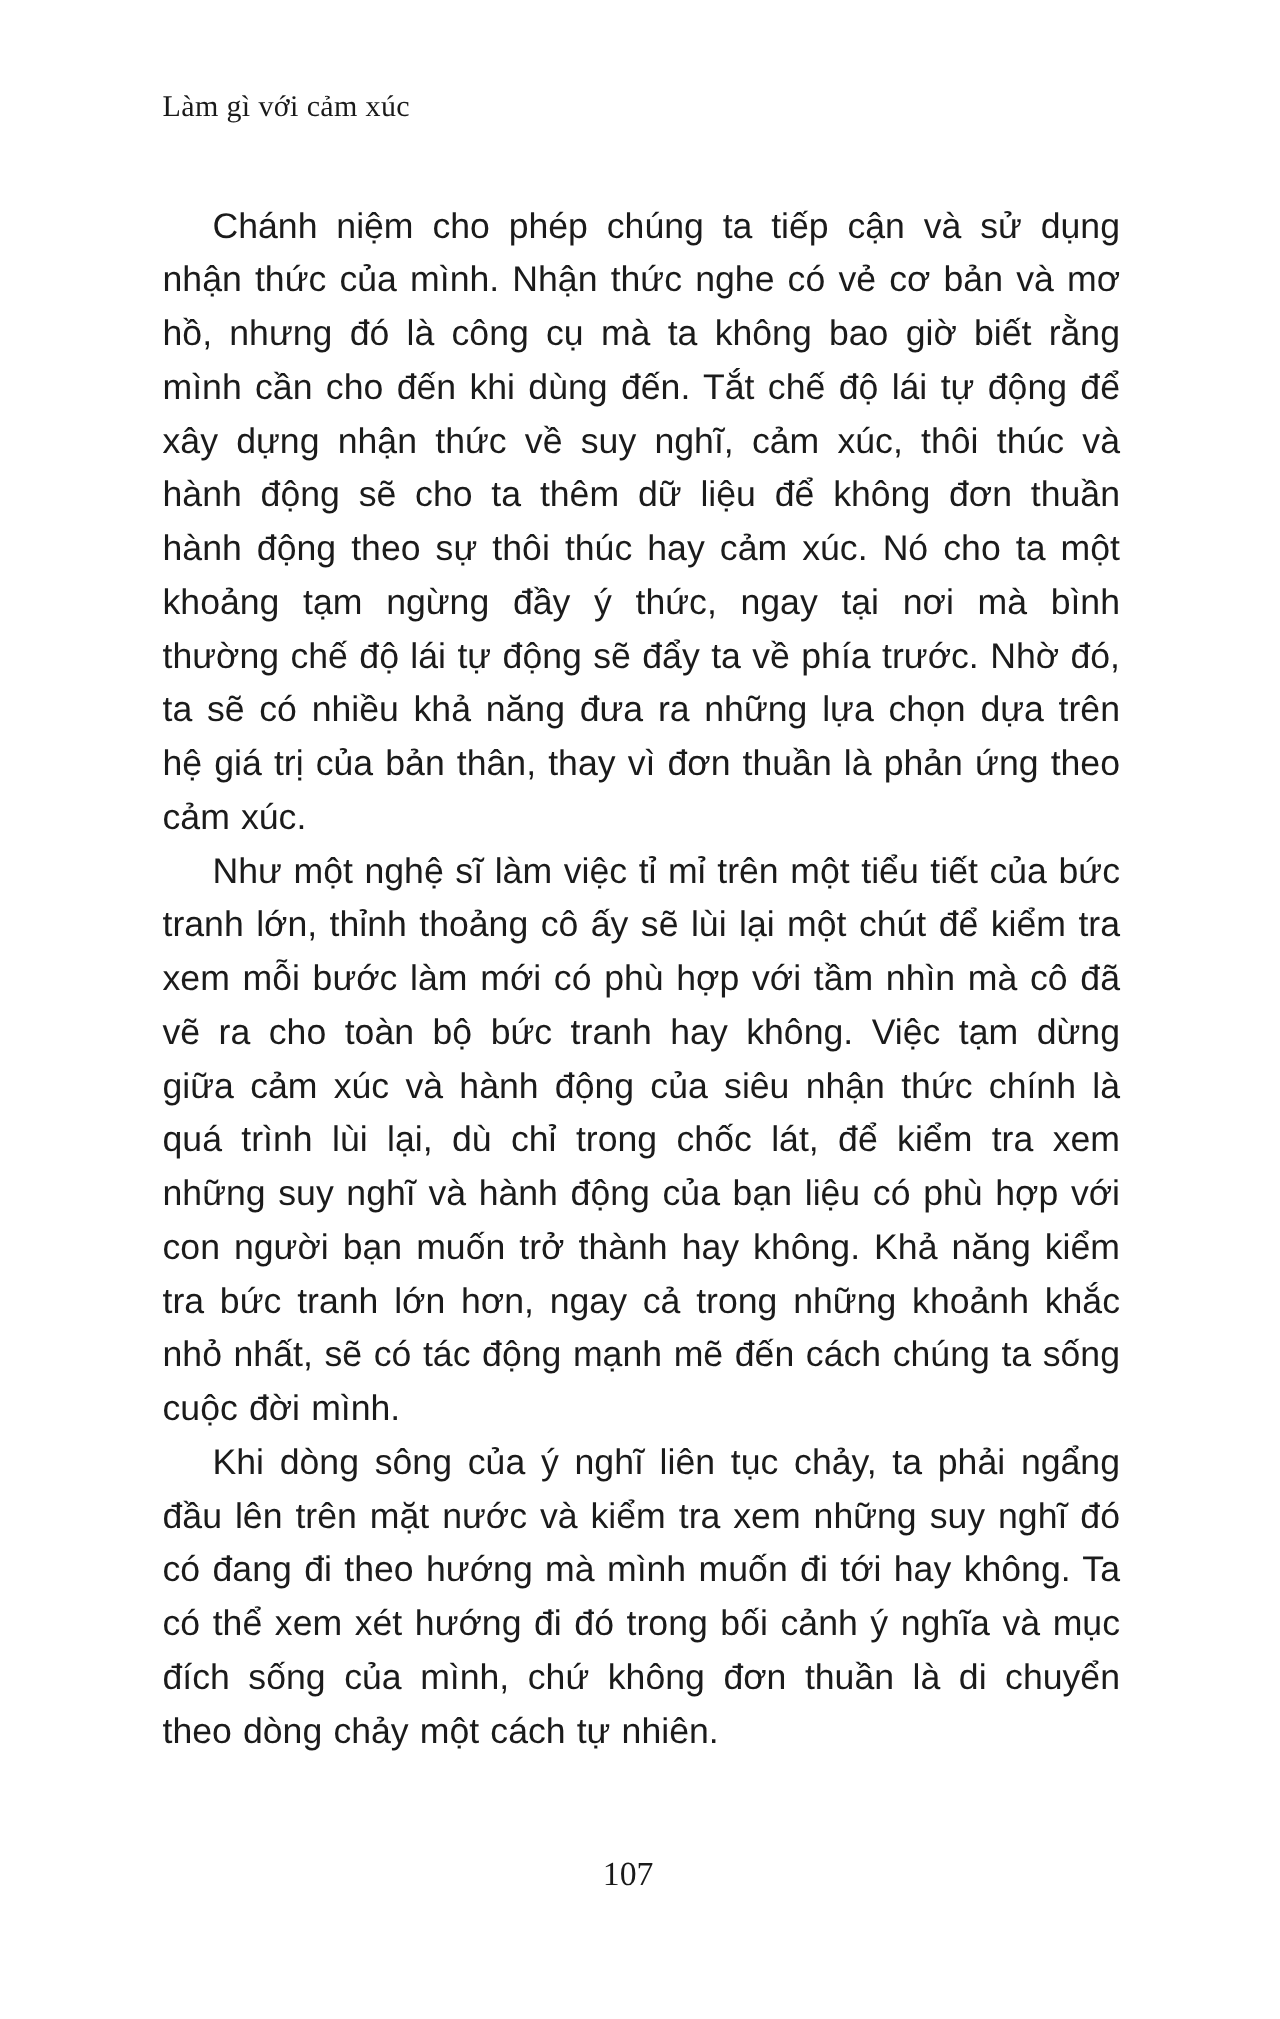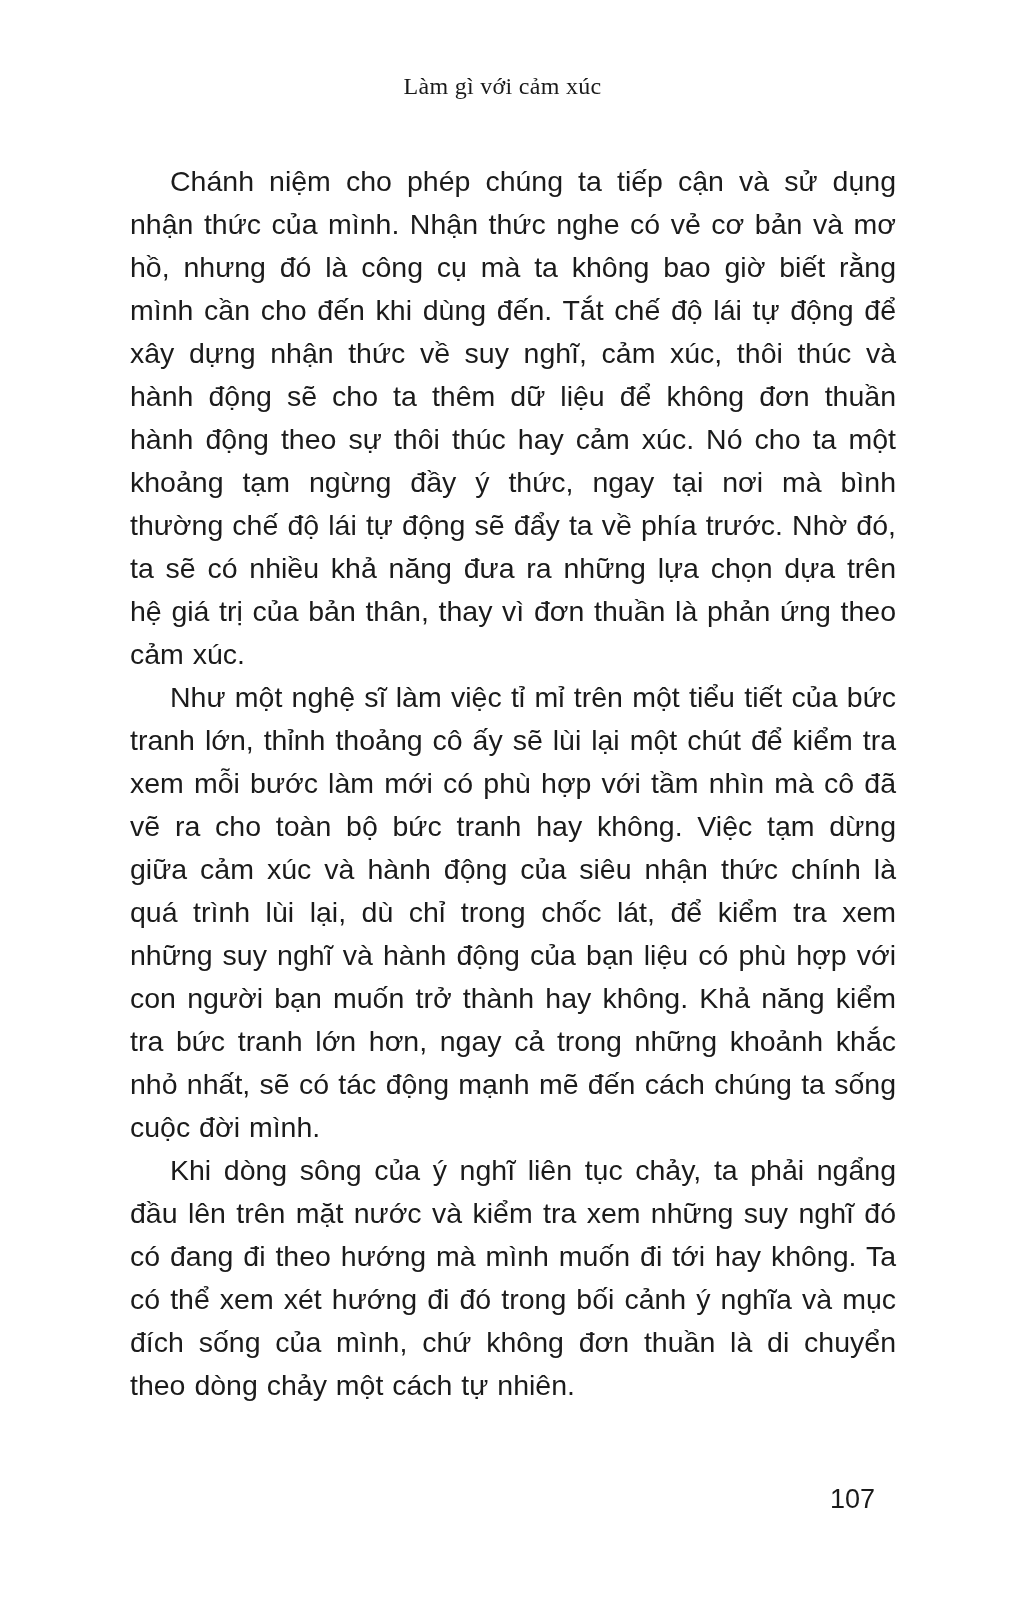"Làm gì với cảm xúc" .running-header { text-align: center -> left }
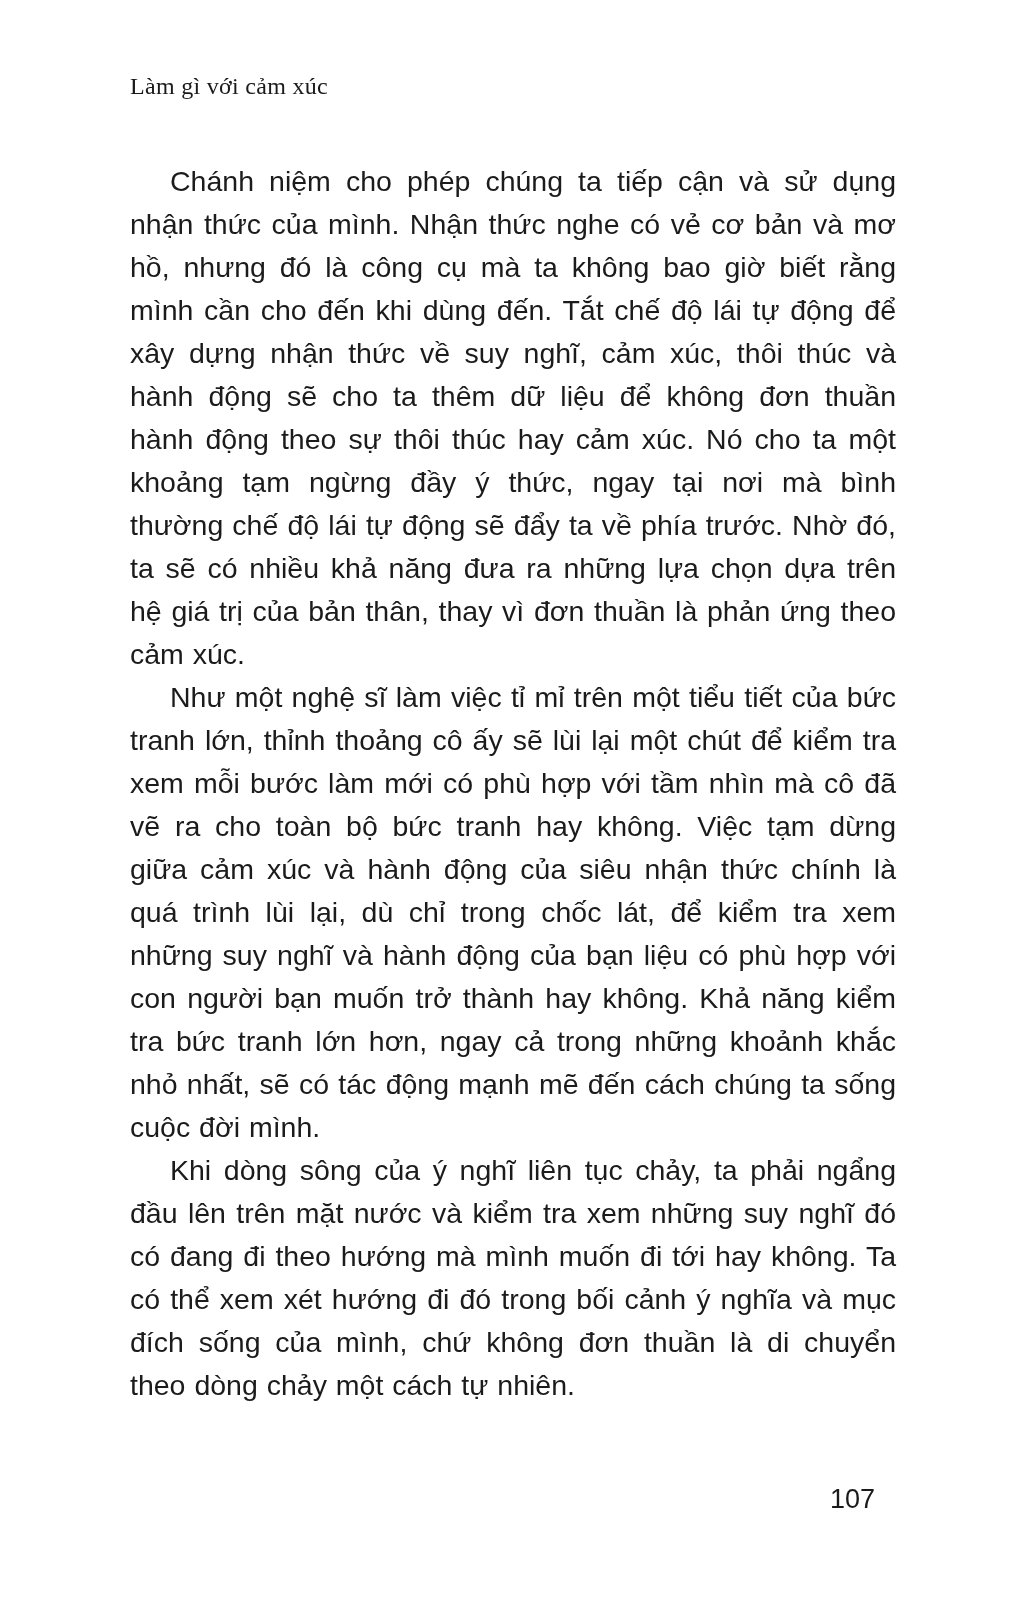"107" .page-number { font-family: Liberation Sans, sans-serif -> Liberation Serif, serif; text-align: right -> center }
